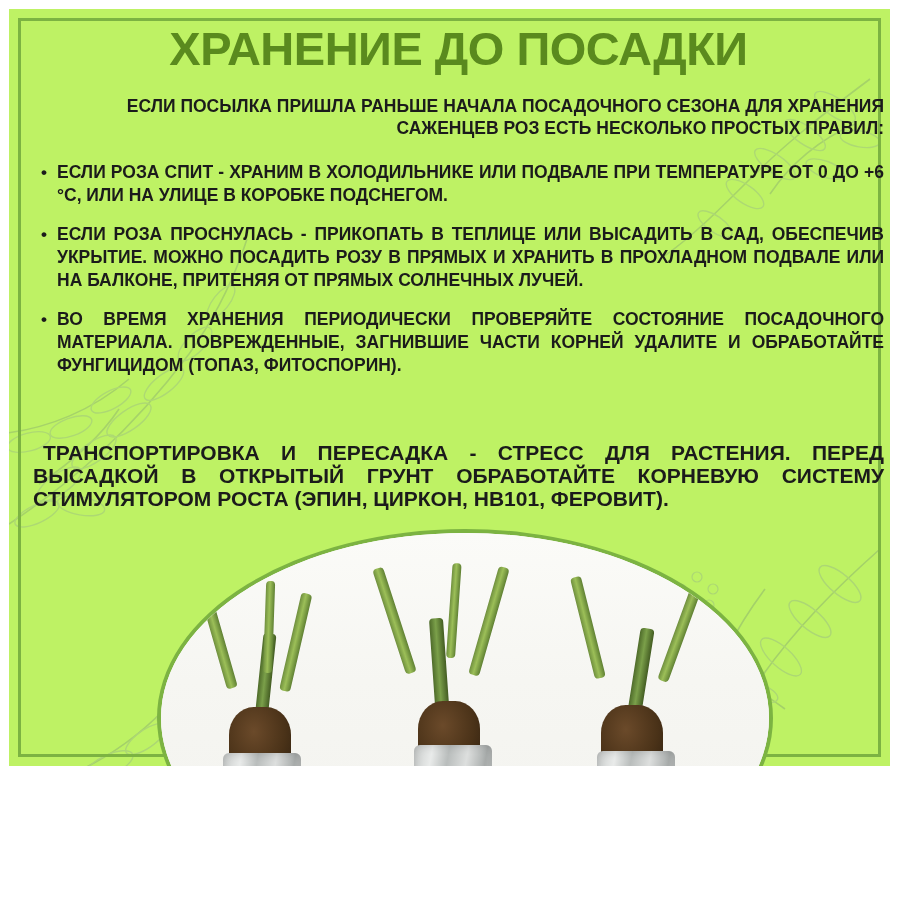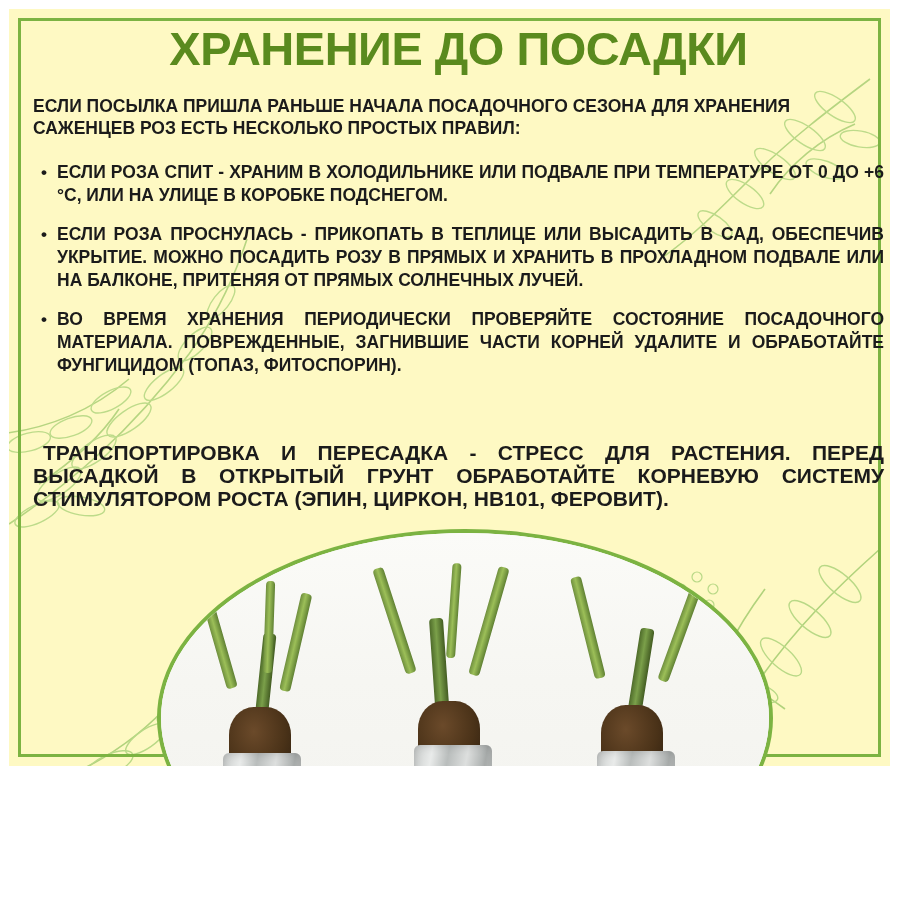"ХРАНЕНИЕ ДО ПОСАДКИ" .poster { background: #fef9c3 -> #bef264 }
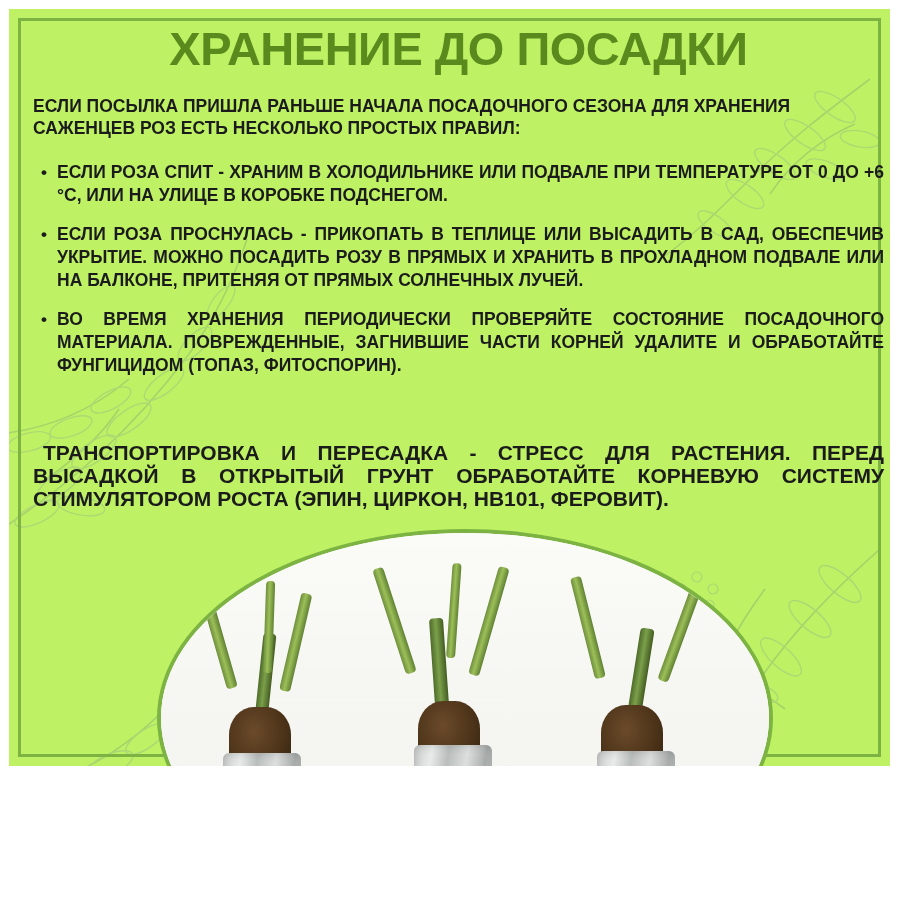"ЕСЛИ ПОСЫЛКА ПРИШЛА РАНЬШЕ НАЧАЛА" .intro { text-align: left -> right }
